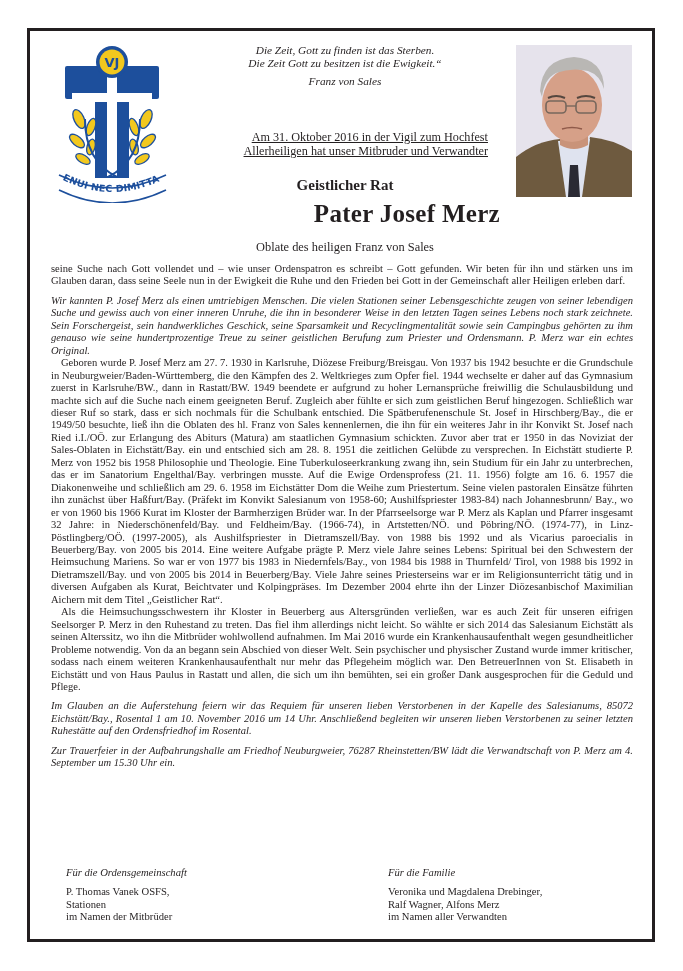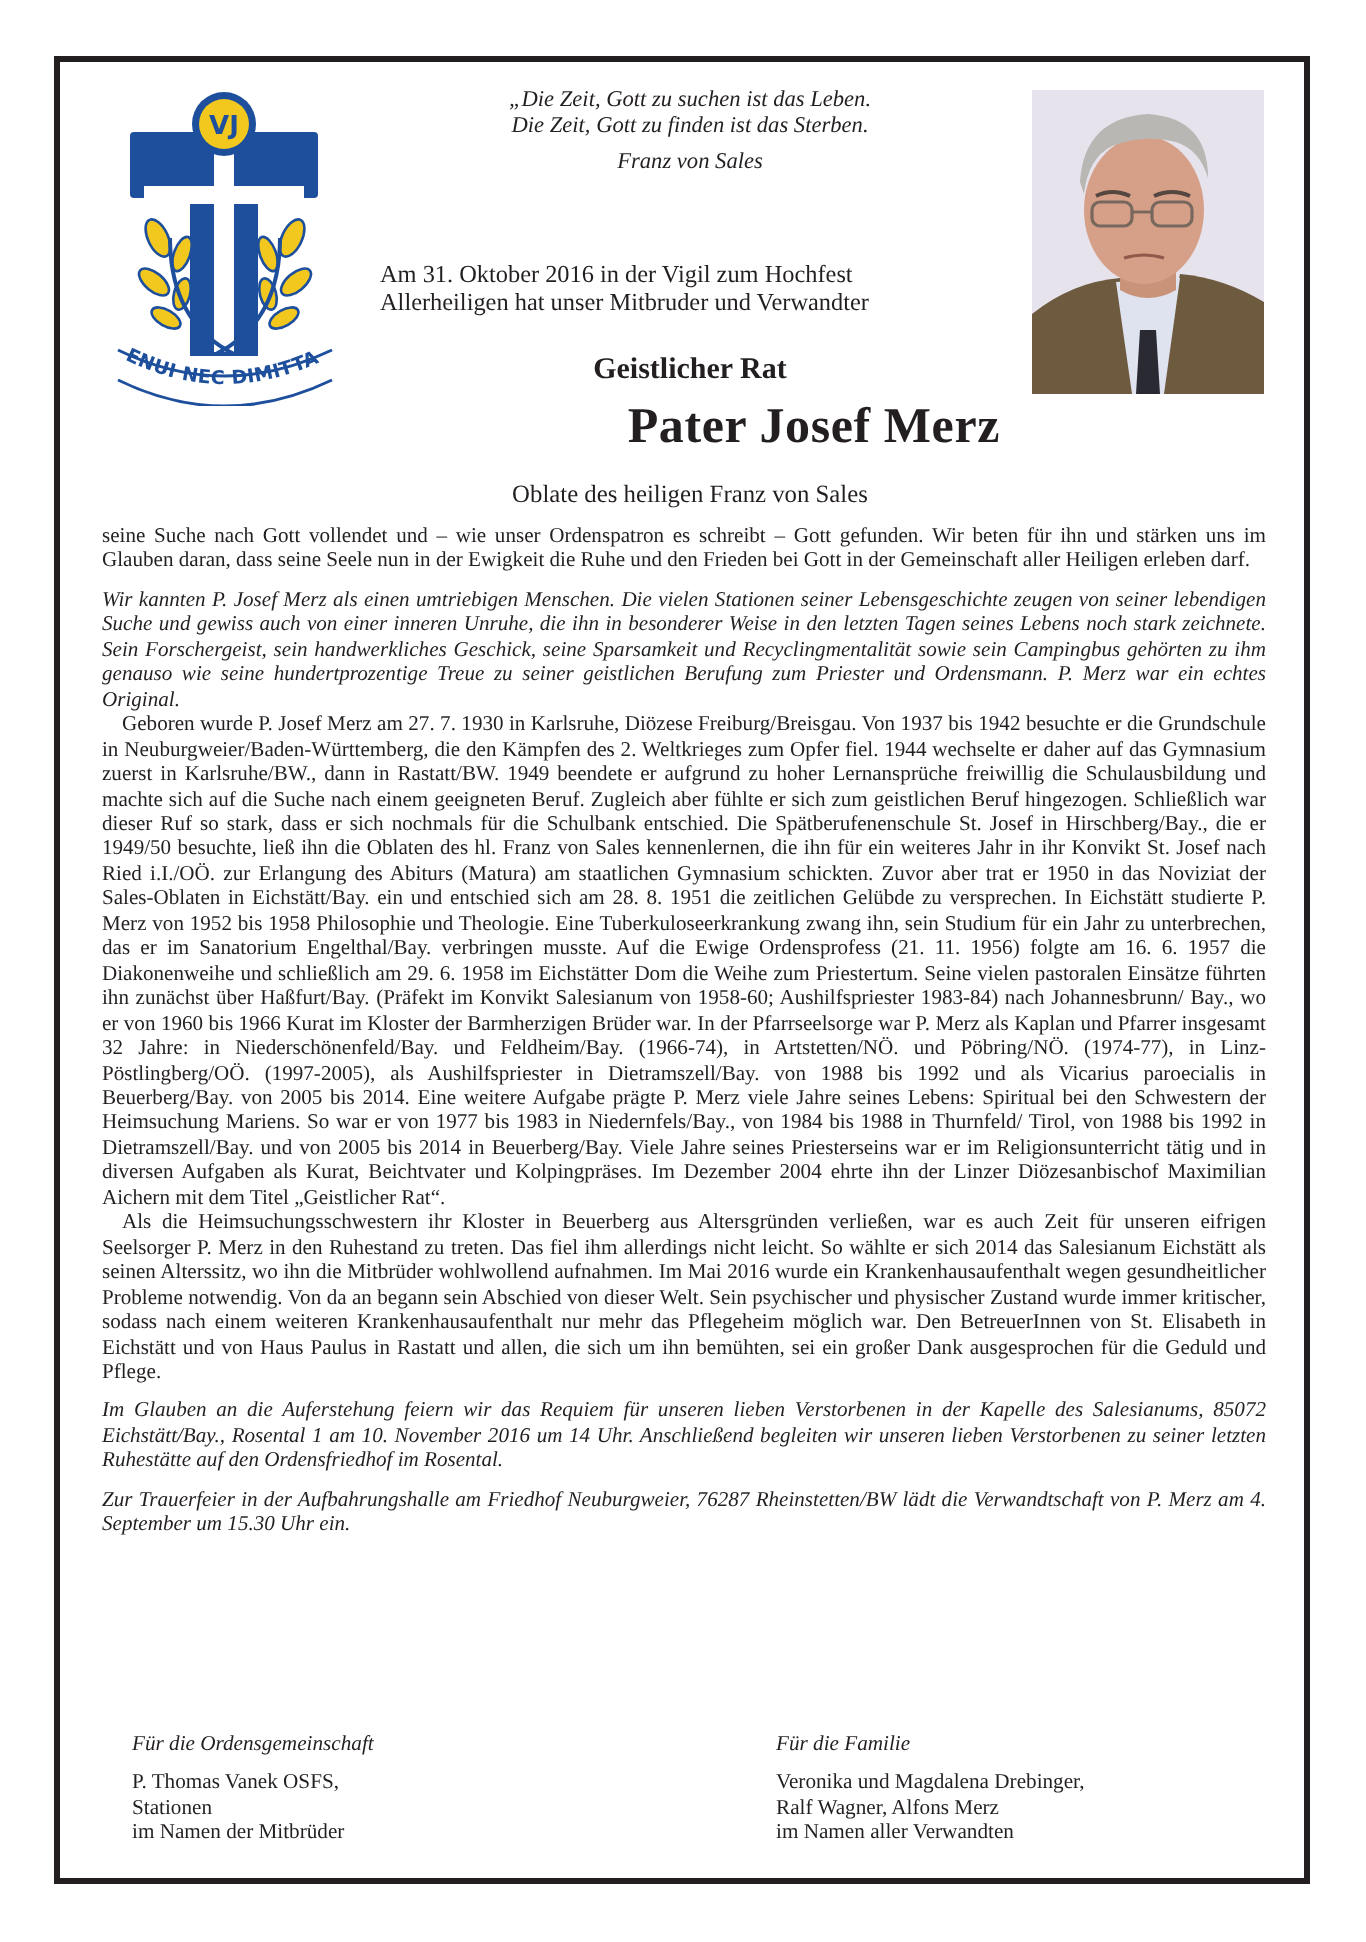"„Die Zeit, Gott zu suchen" div { html: <div>„Die Zeit, Gott zu suchen ist das Leben.</div> -> none }
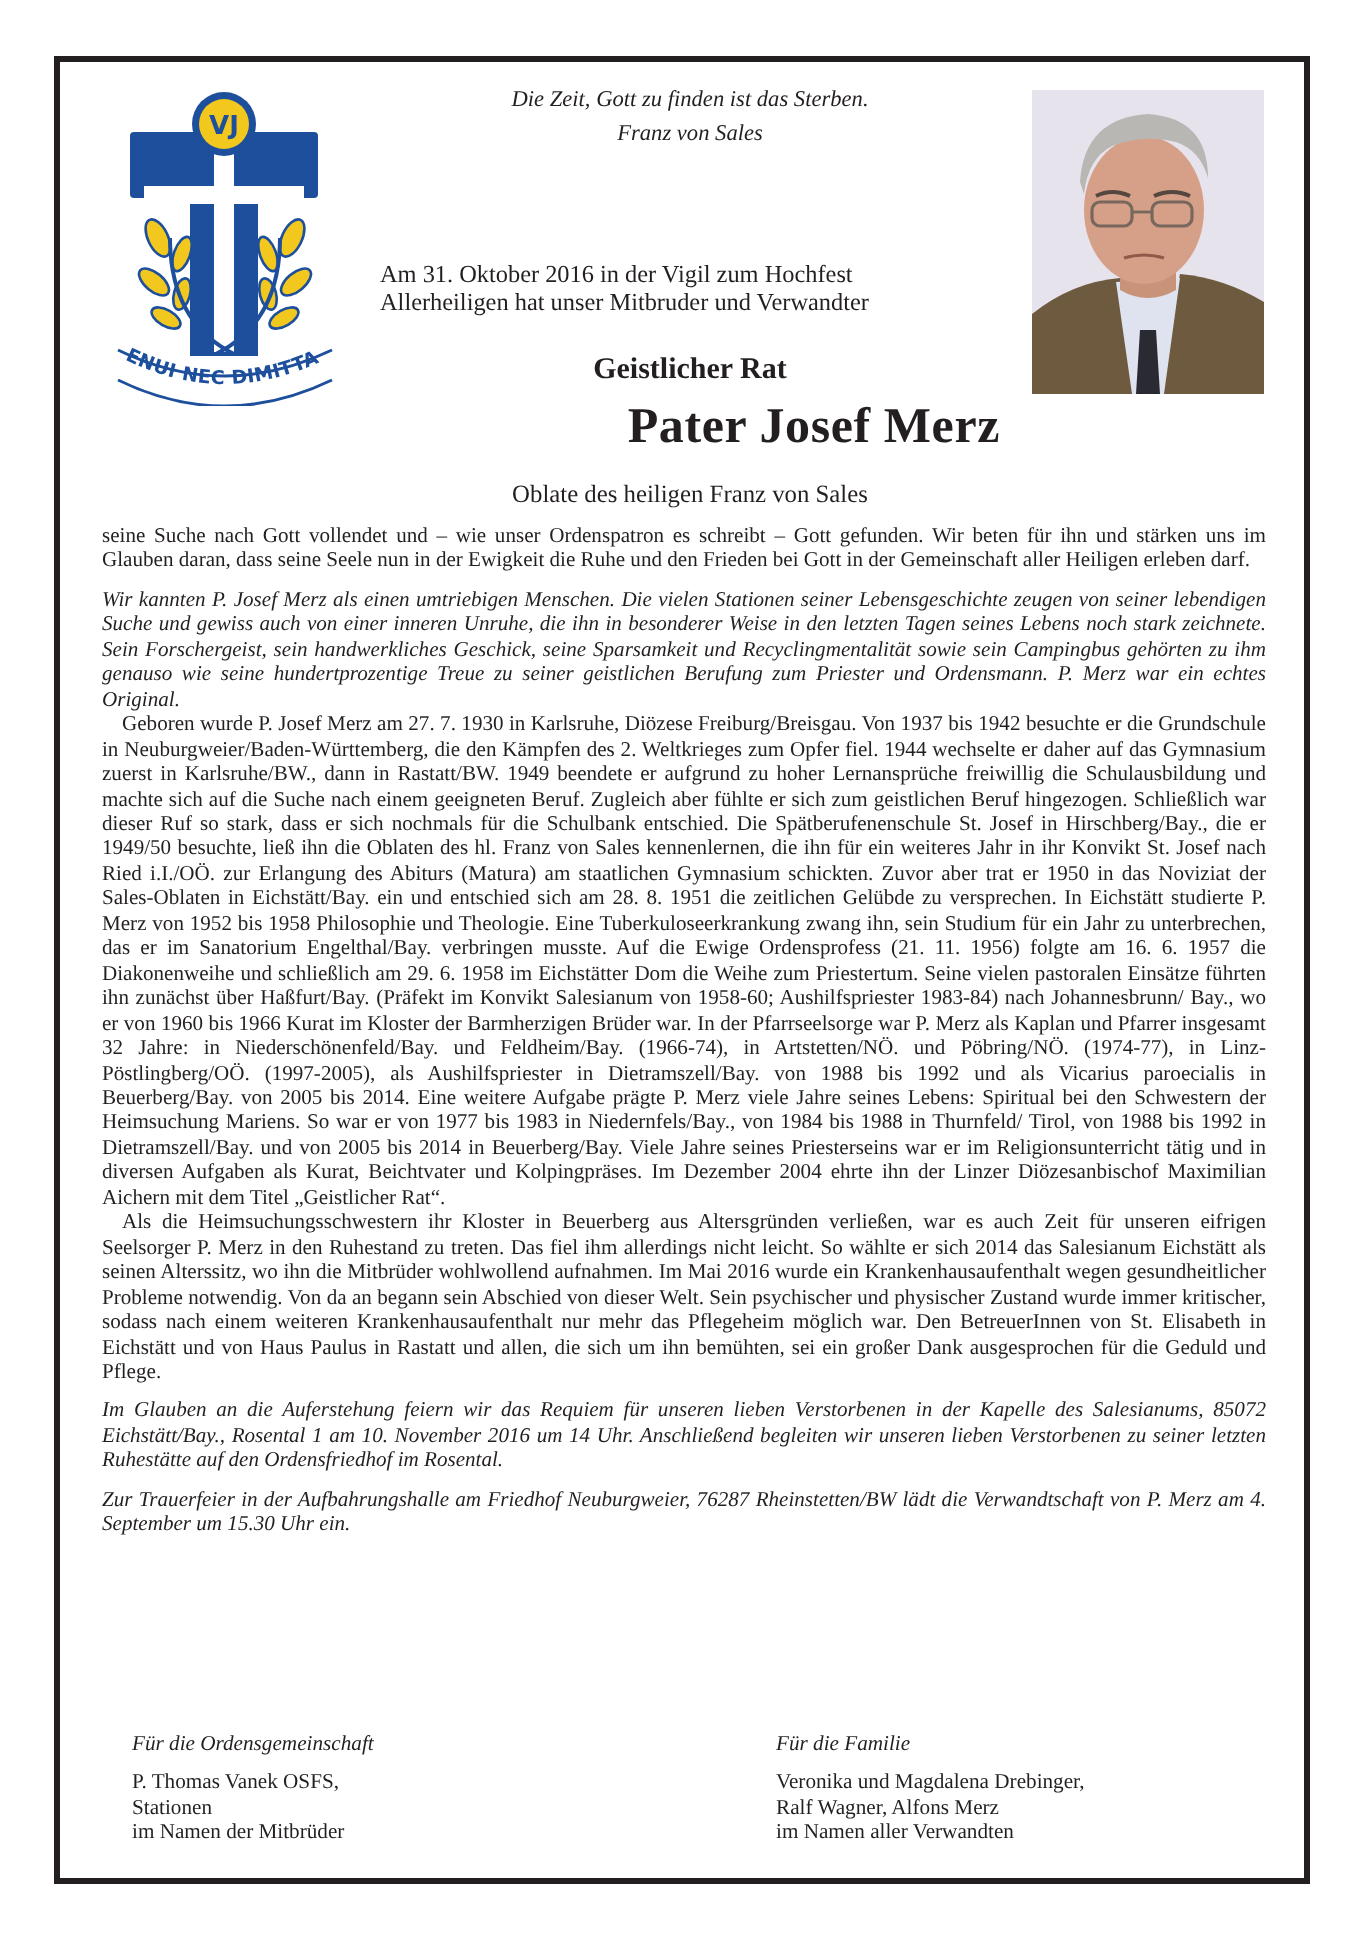"Die Zeit Gott zu besitzen" div { html: none -> <div>Die Zeit Gott zu besitzen ist die Ewigkeit.“</div> }
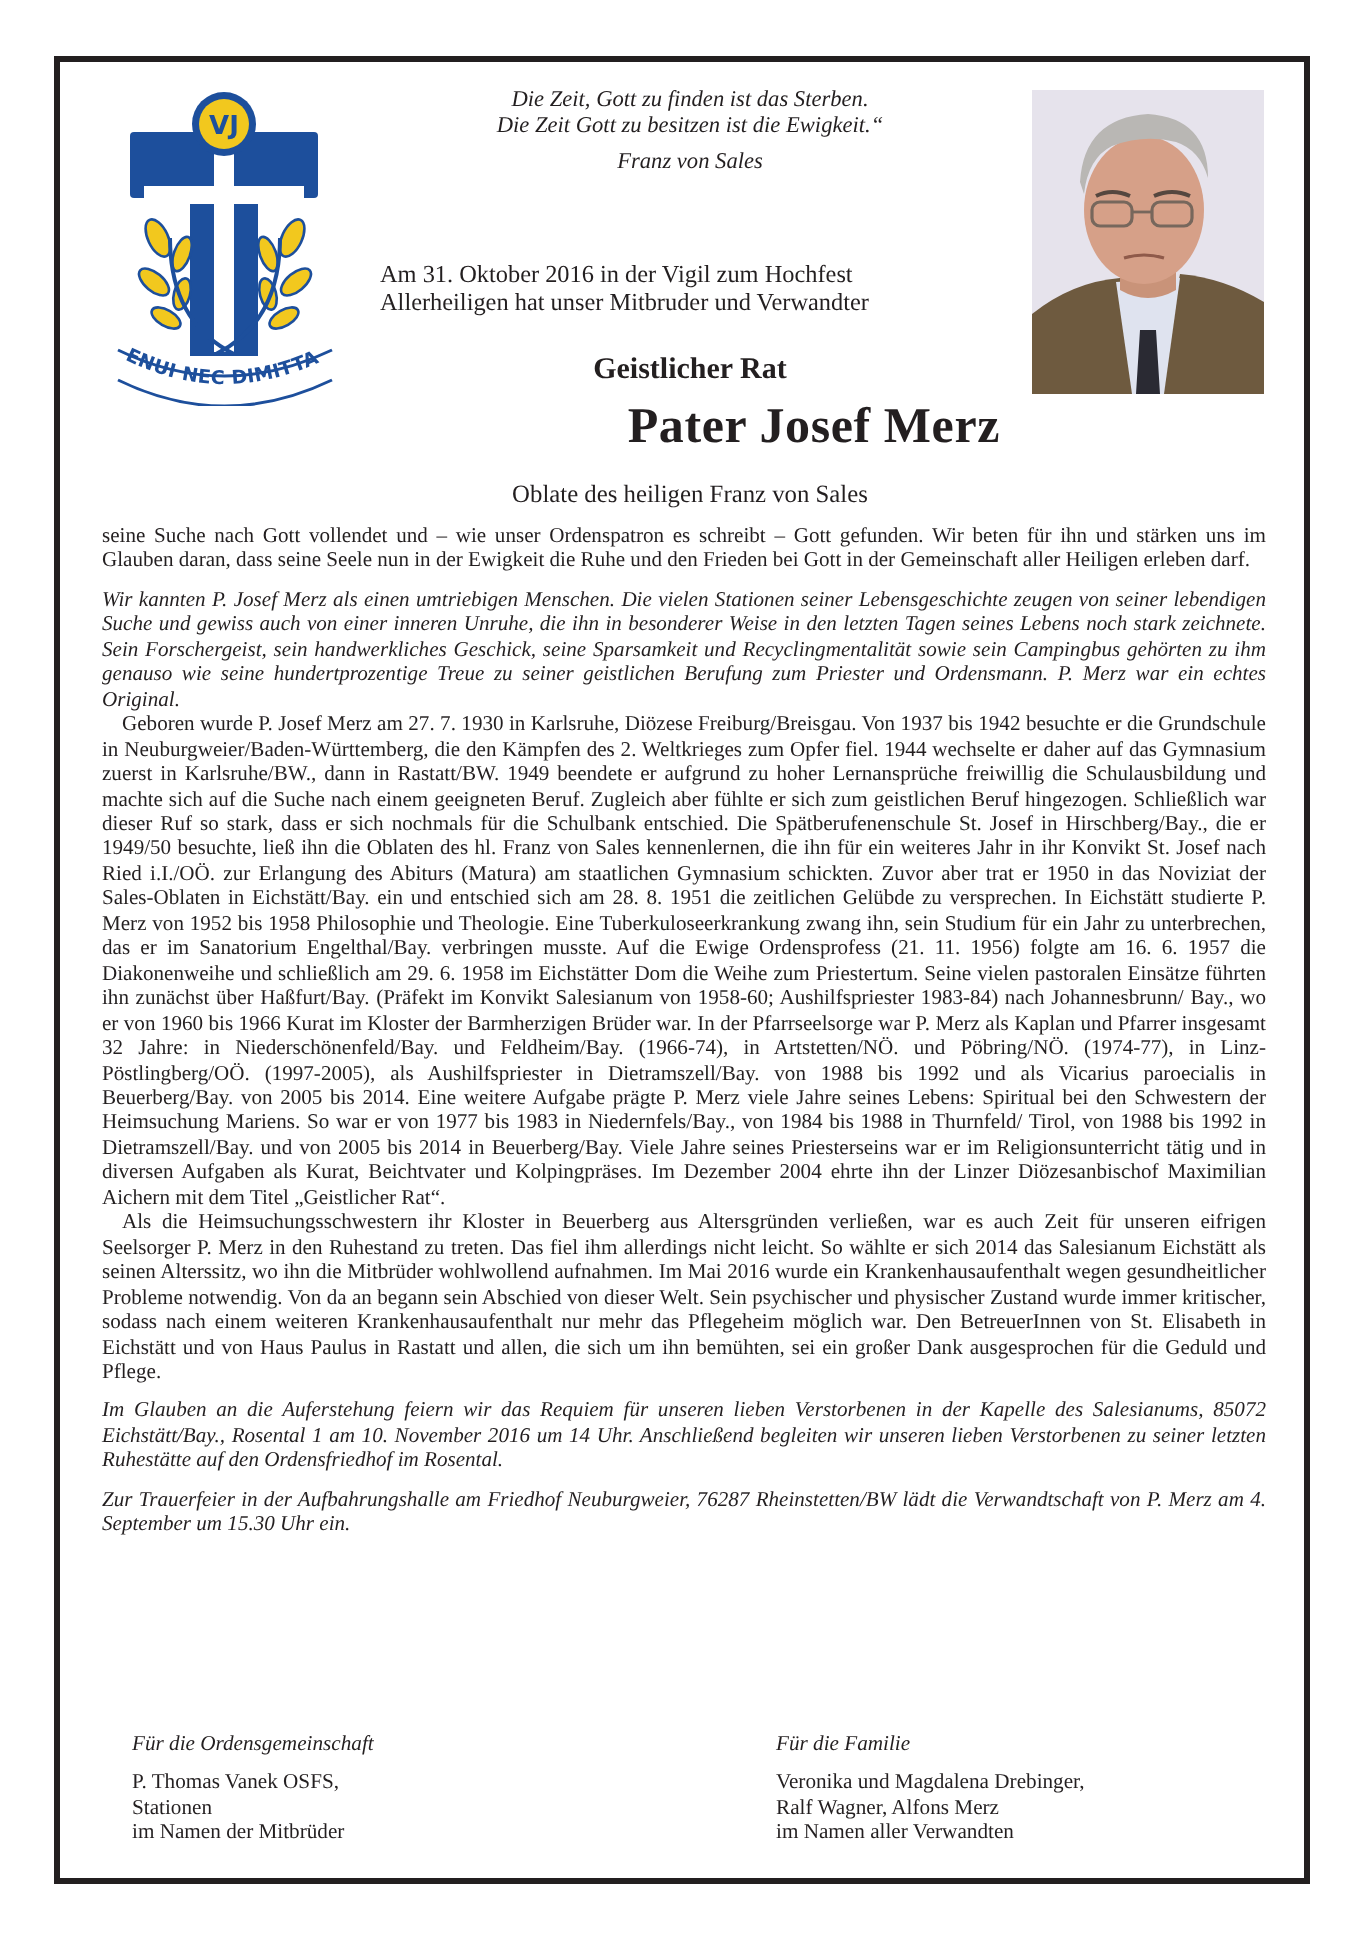"Am 31. Oktober 2016 in" .intro { left: 160px -> 148px; text-align: left -> right; text-decoration: none -> underline }
